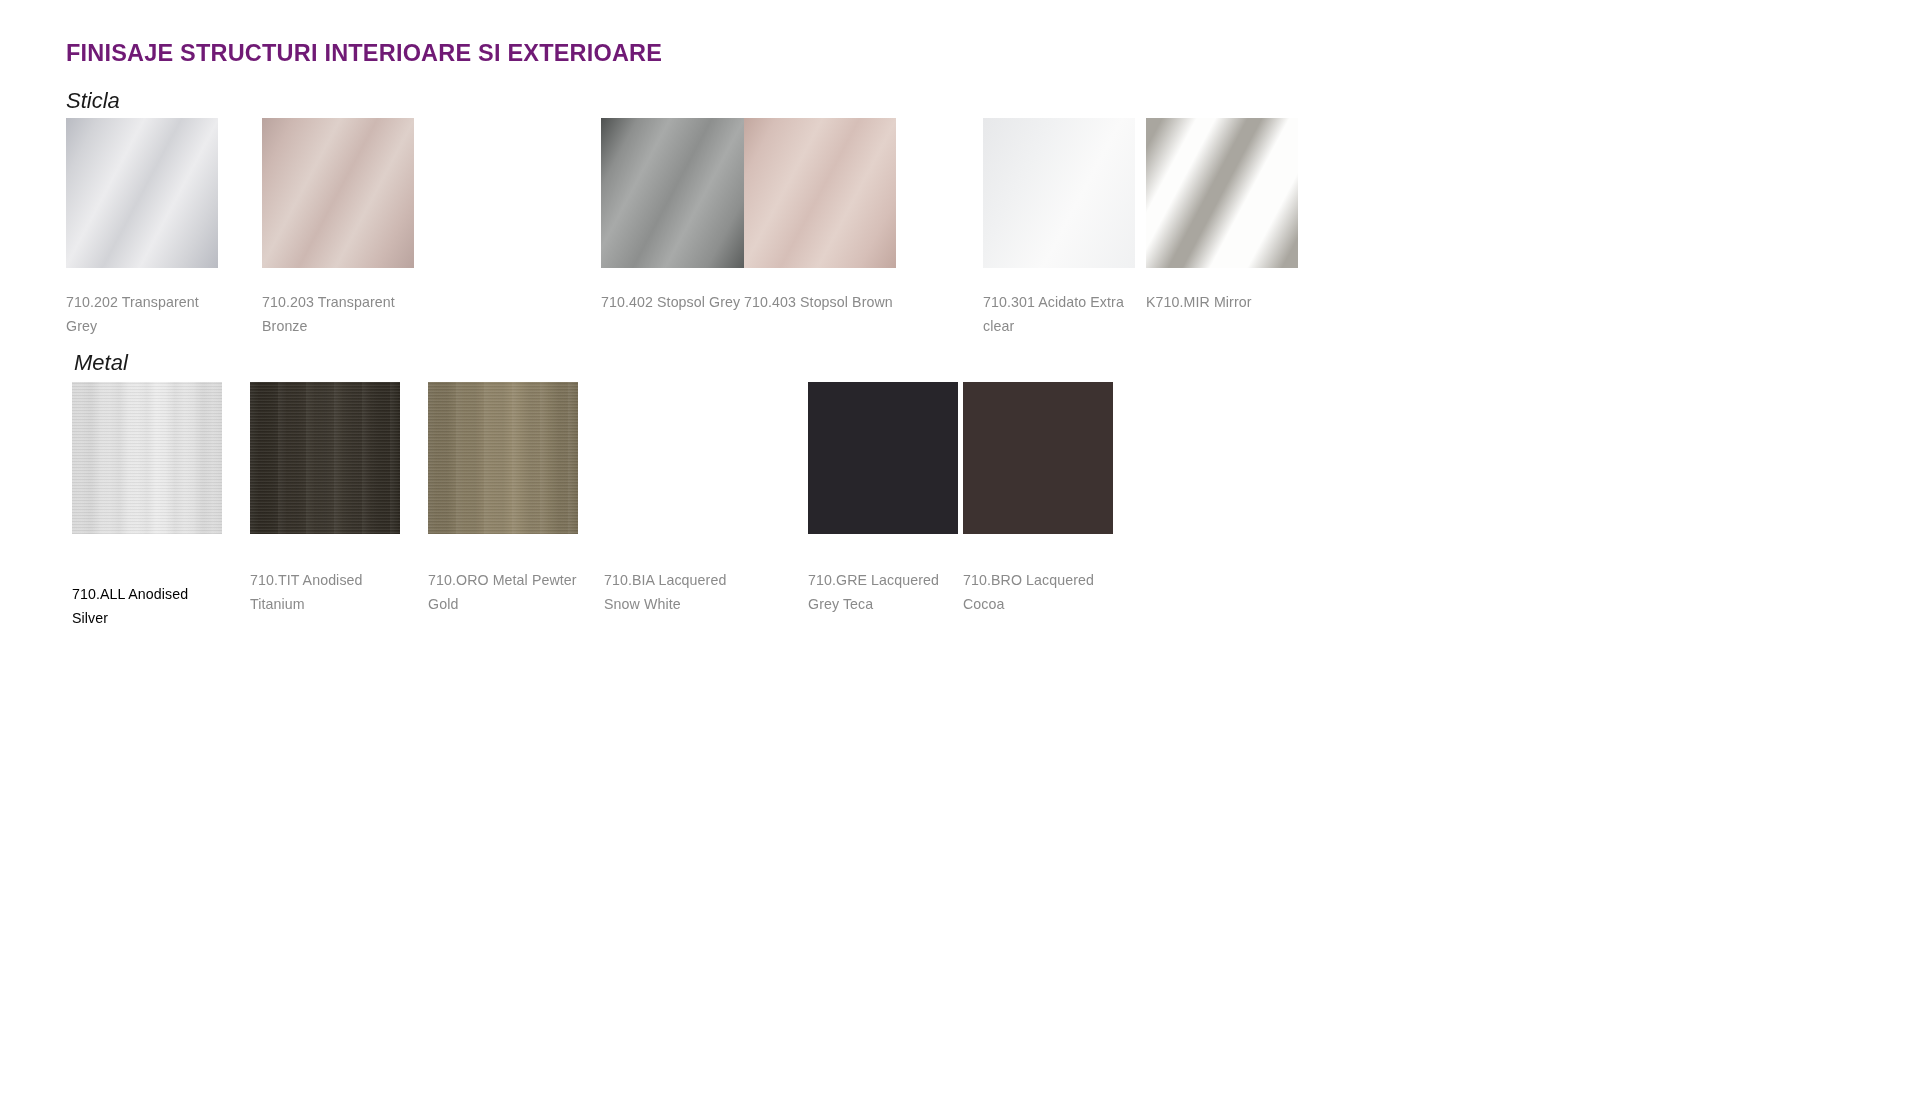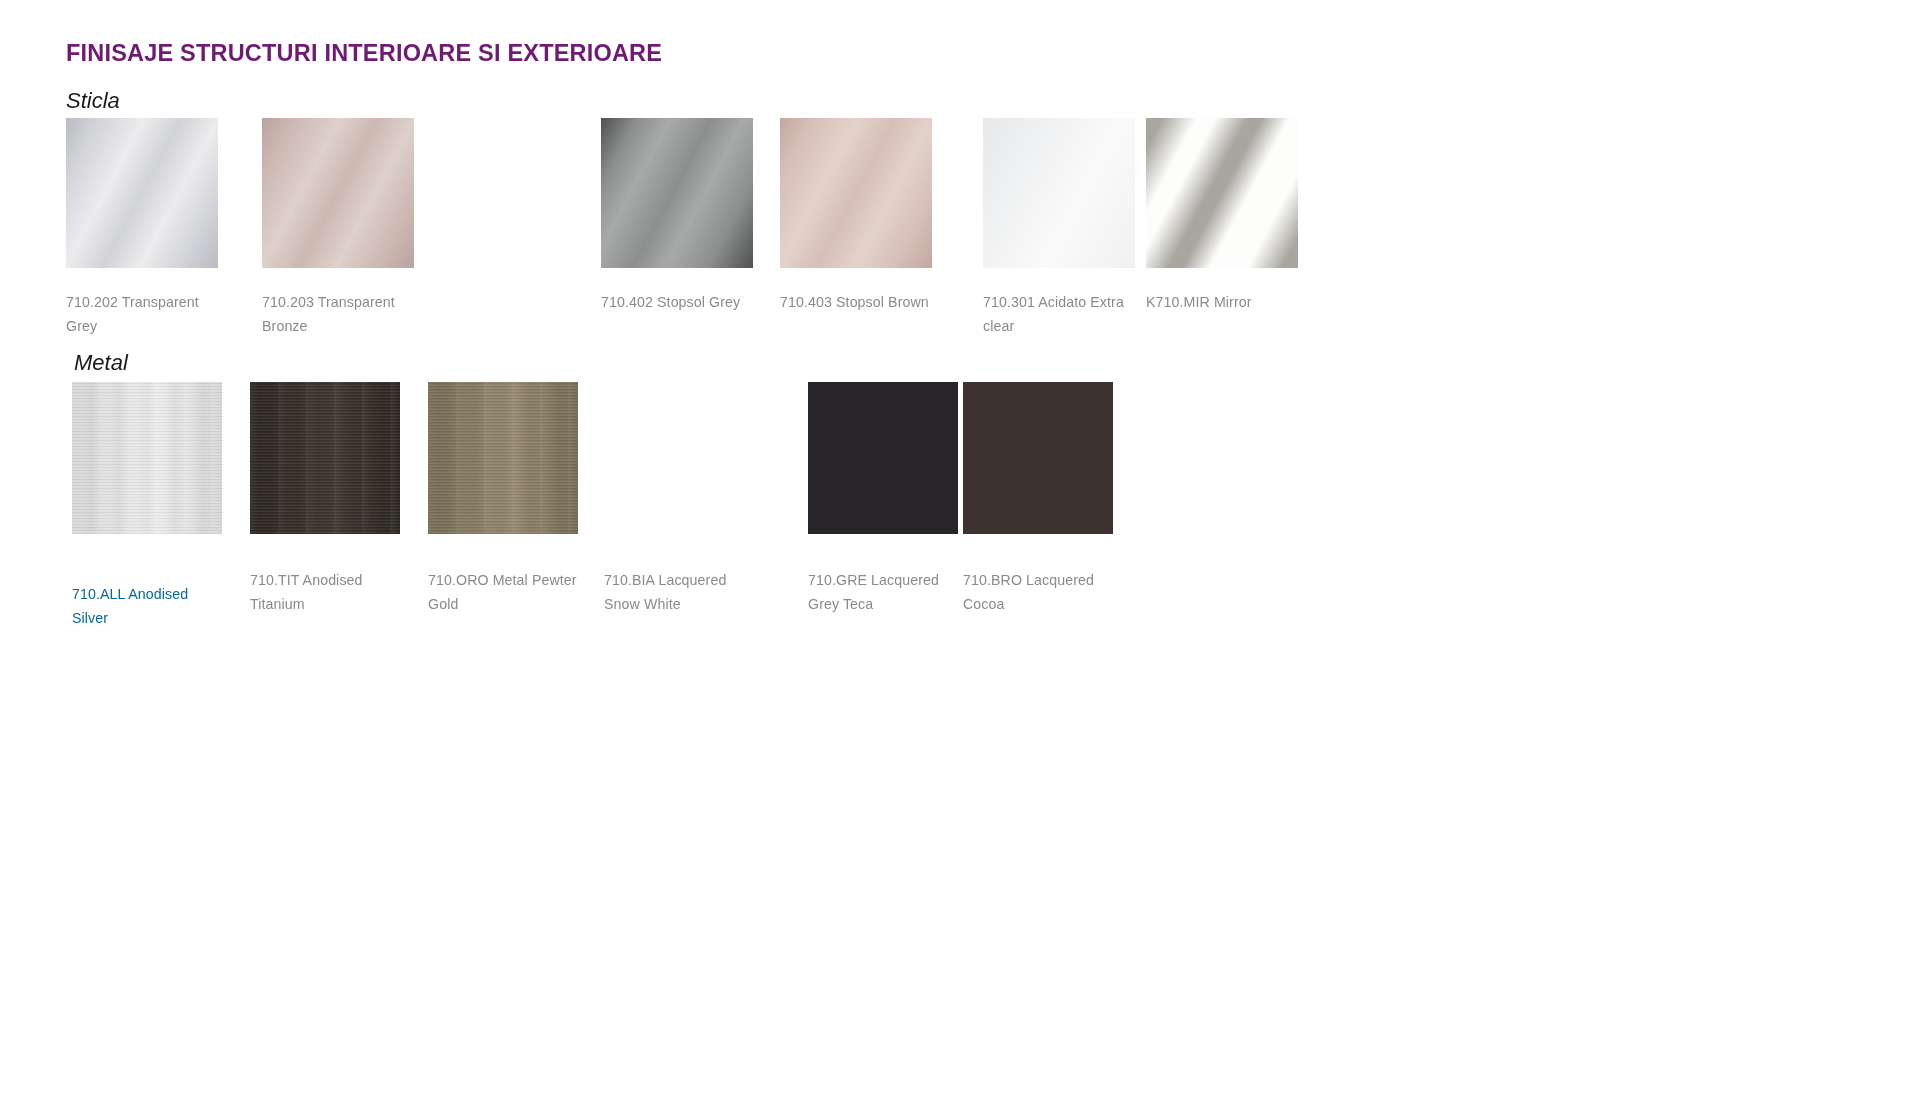"710.403 Stopsol Brown" div.swatch-cell { left: 780px -> 744px }
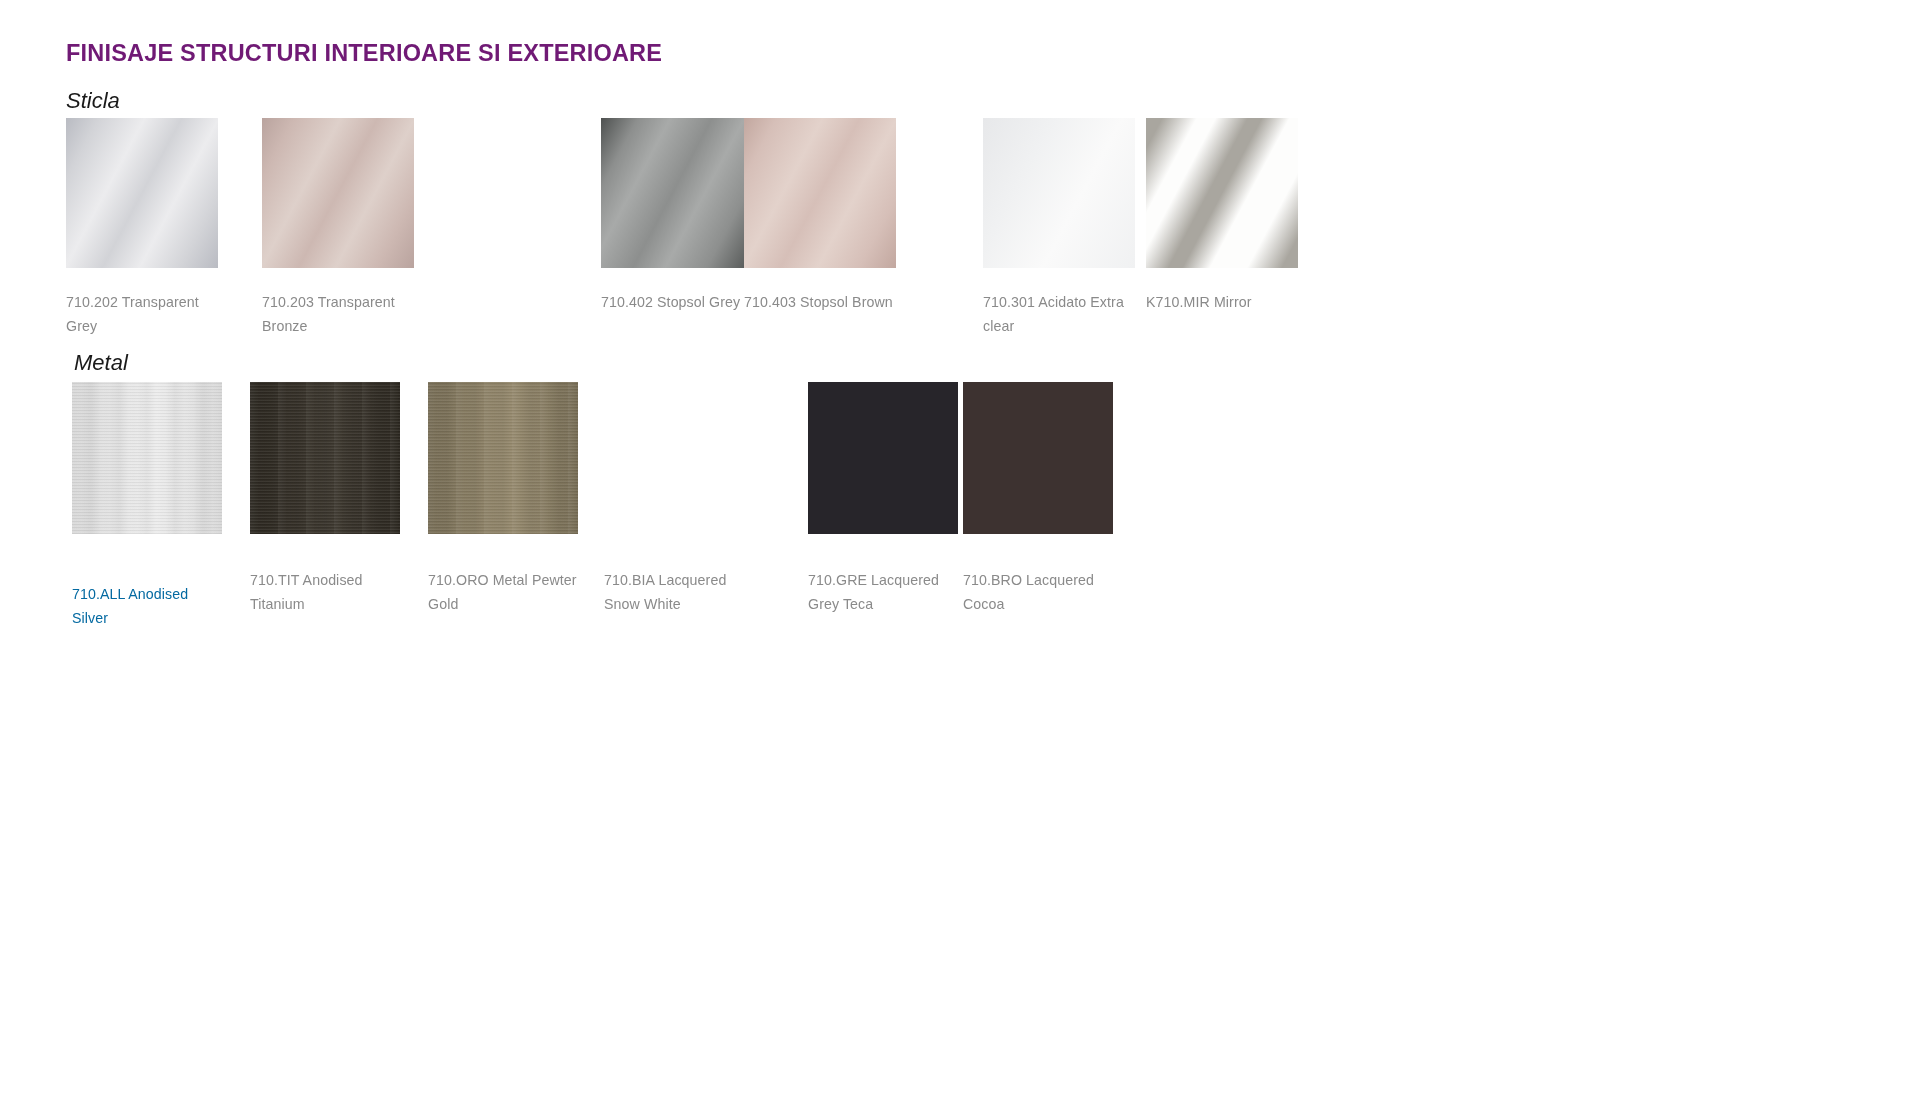"710.ALL Anodised Silver" div.swatch-label { color: #0369a1 -> #000000 }
